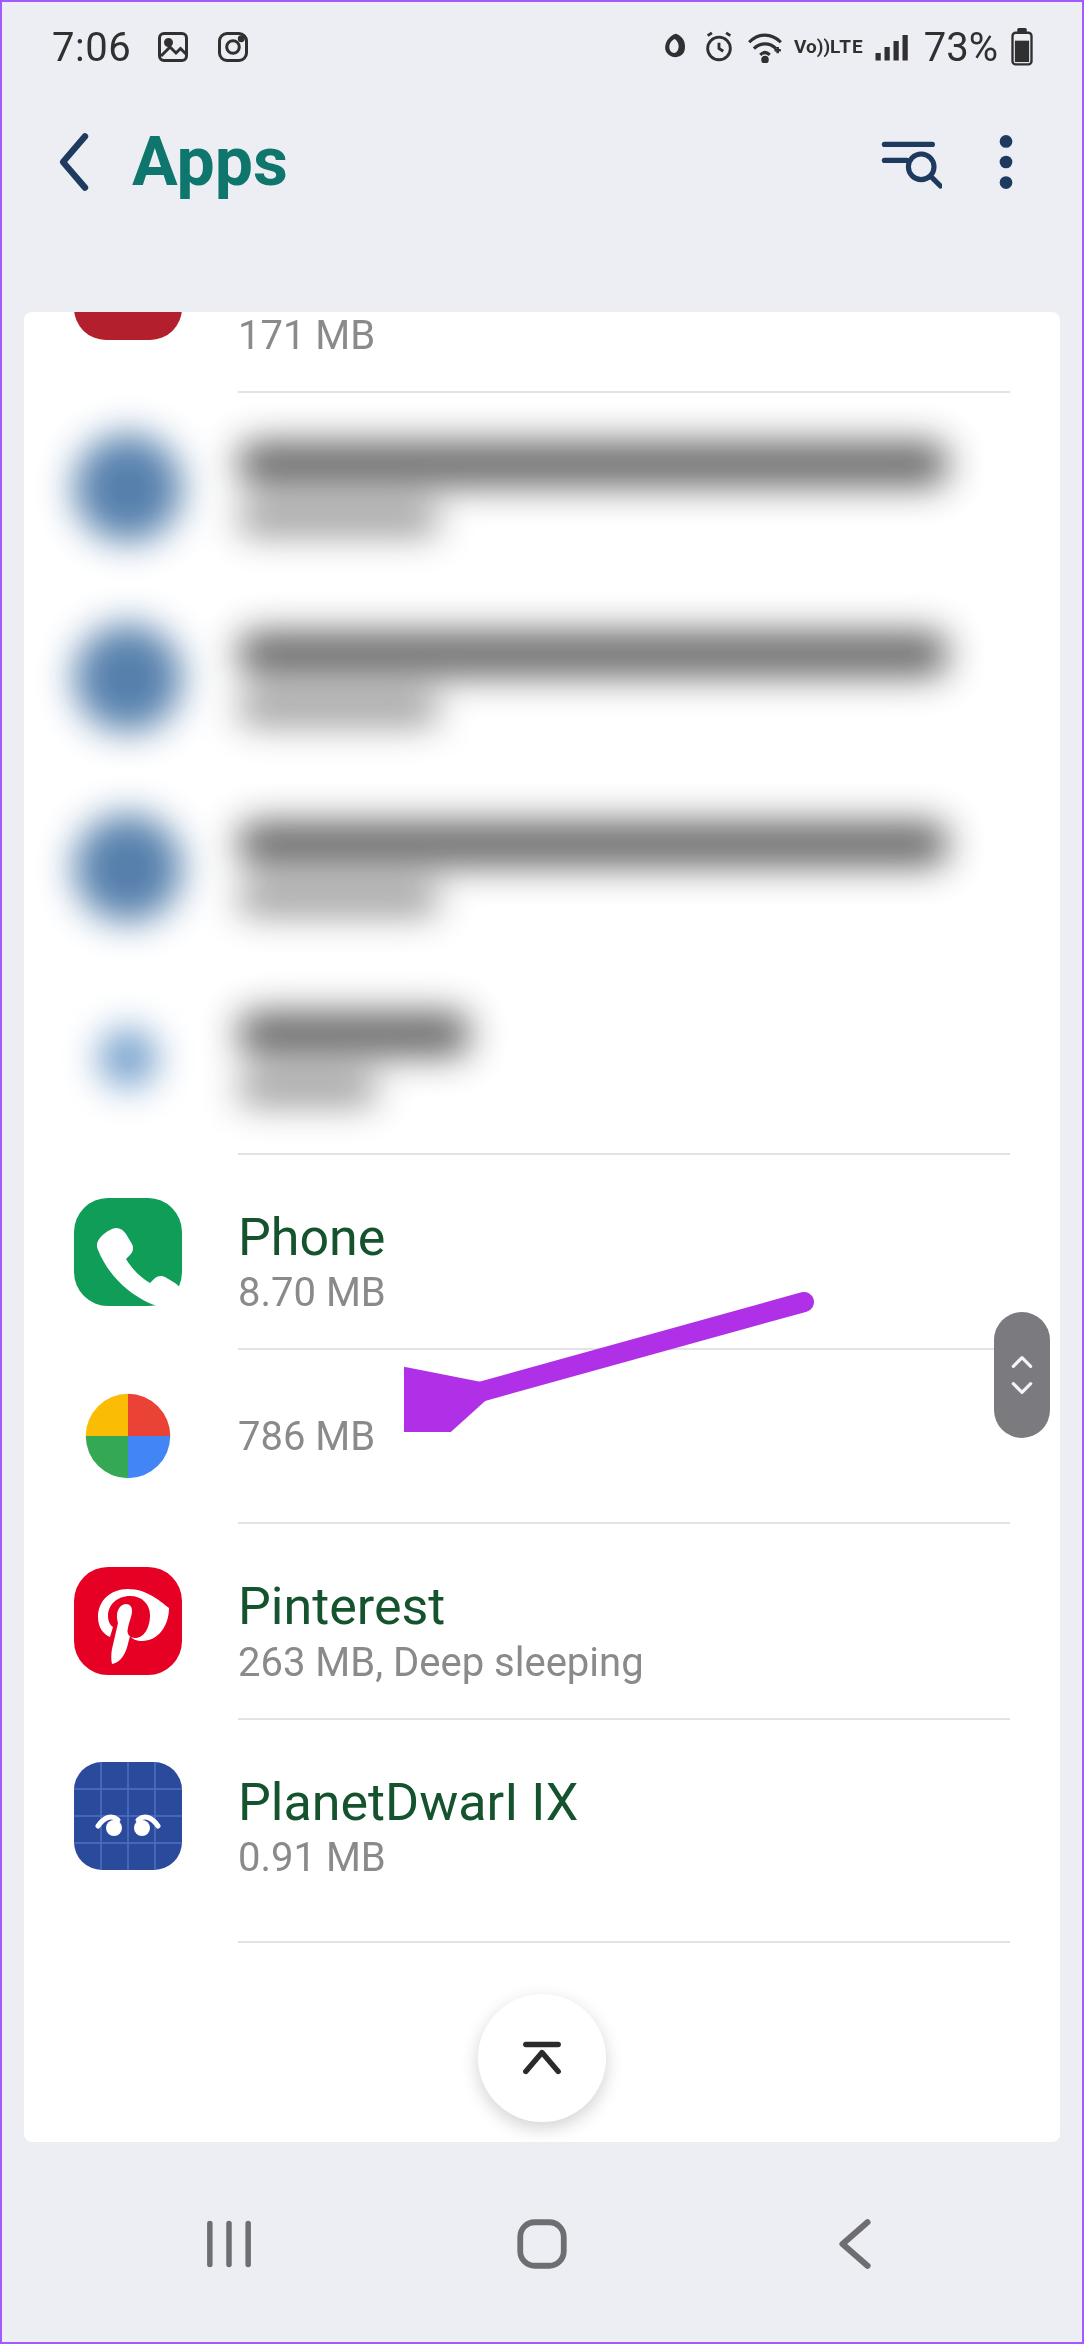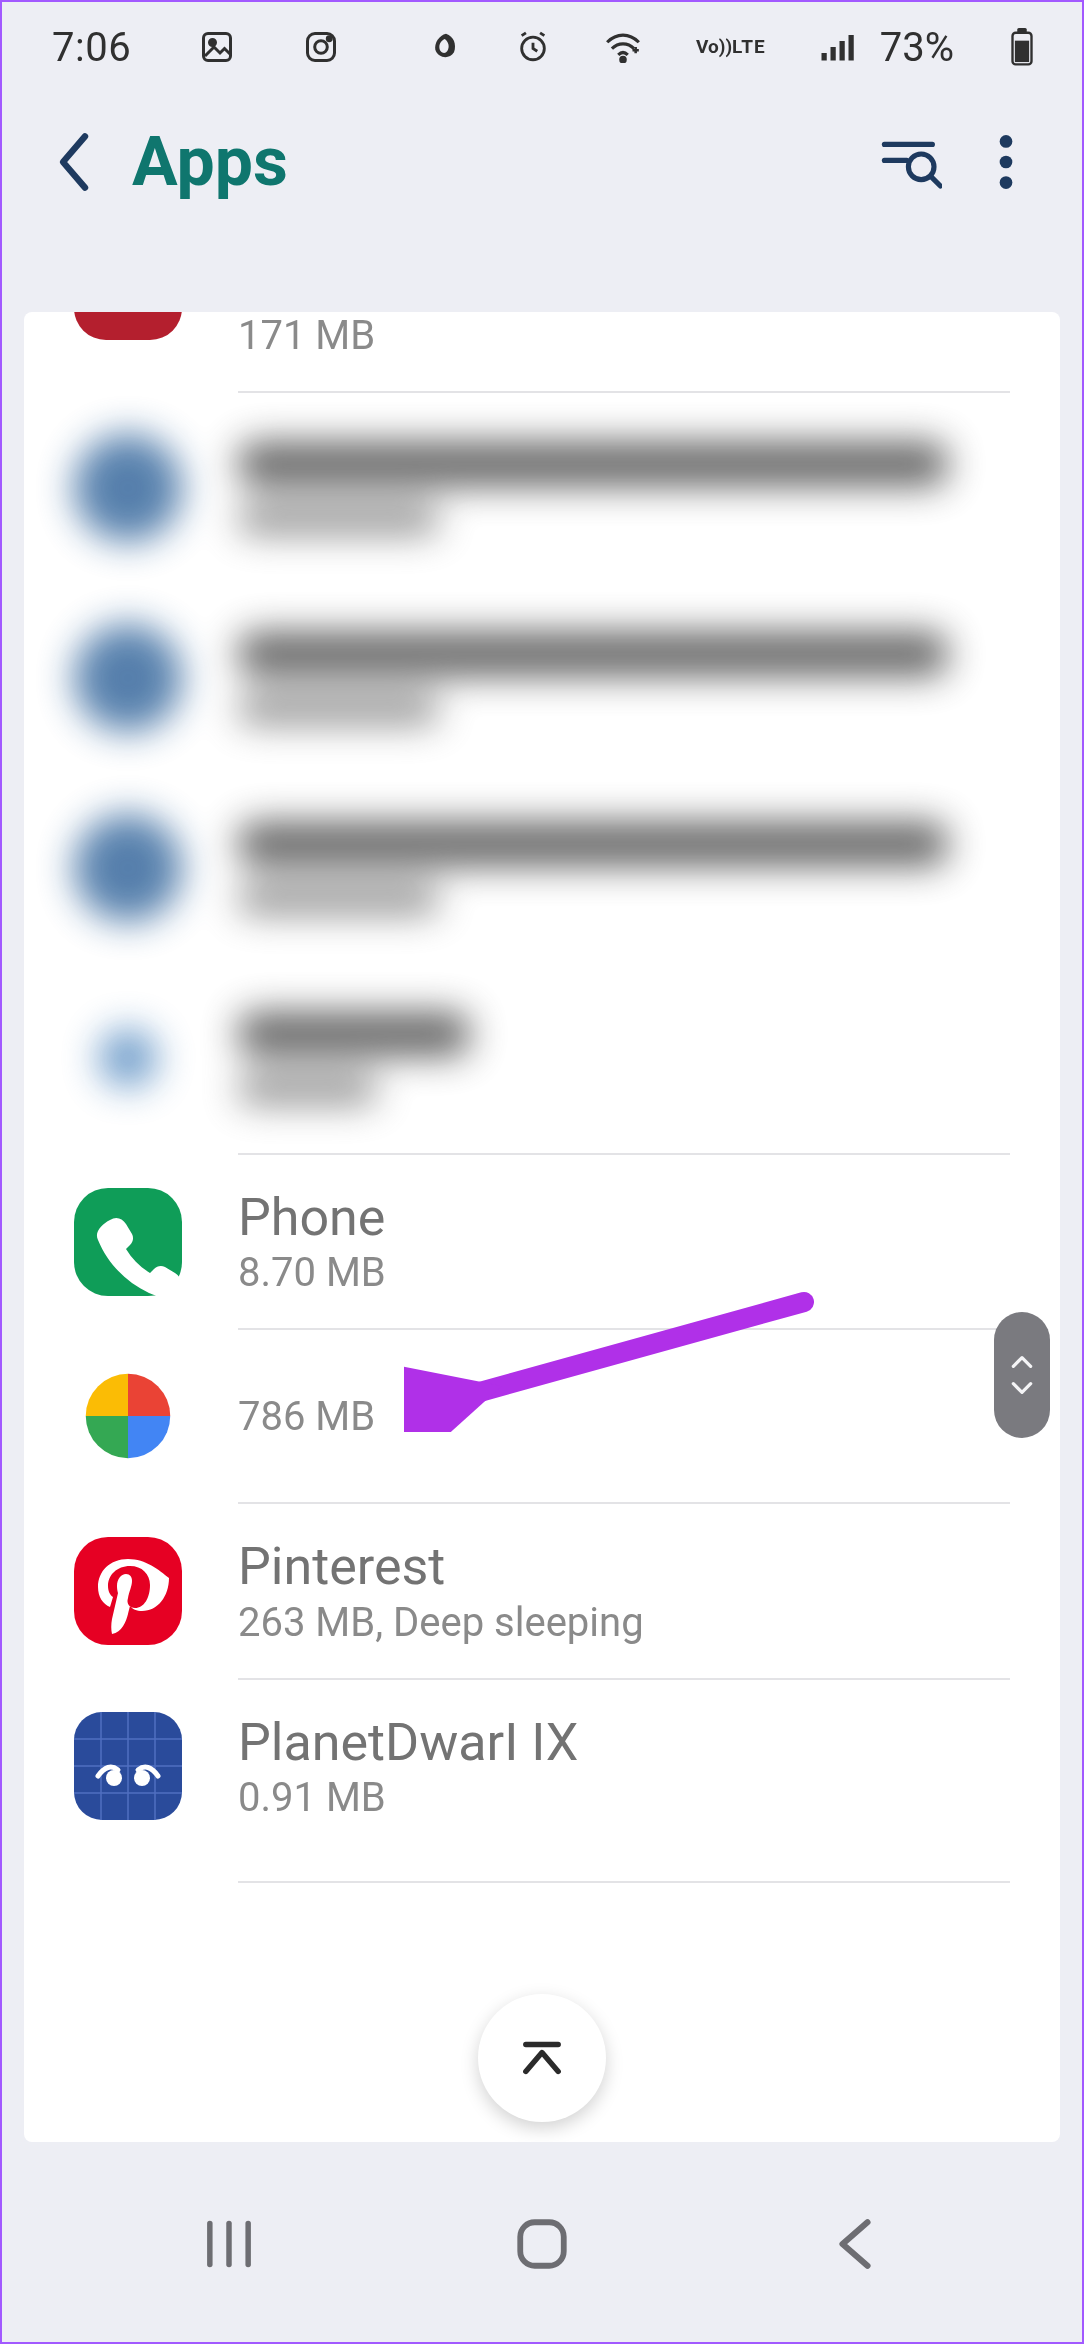"Vo))" .sb-icon { margin-left: 44px -> none }
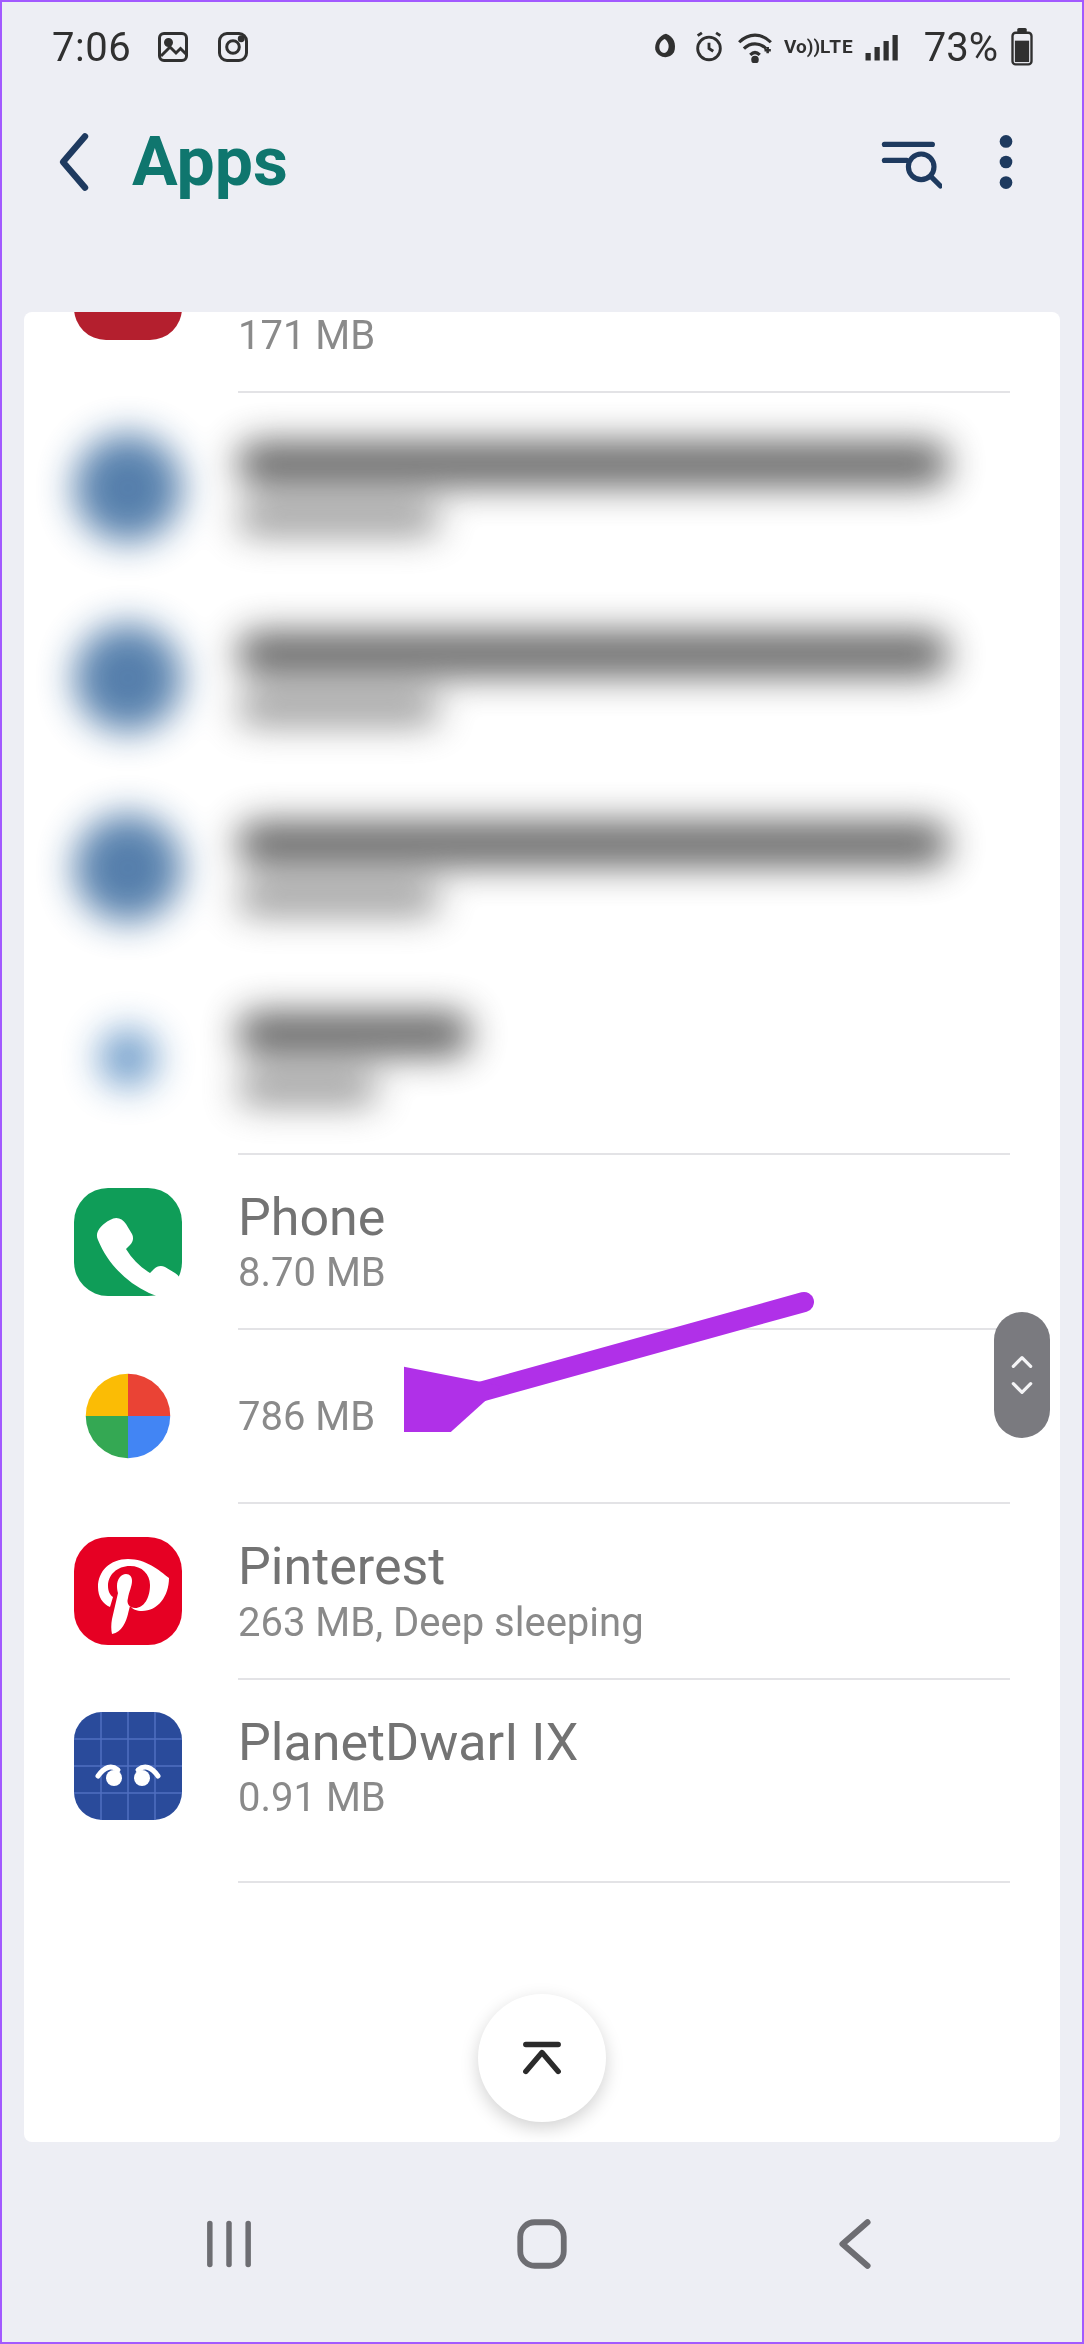"73%" span { margin: 0 2px 0 14px -> 0 2px 0 4px }
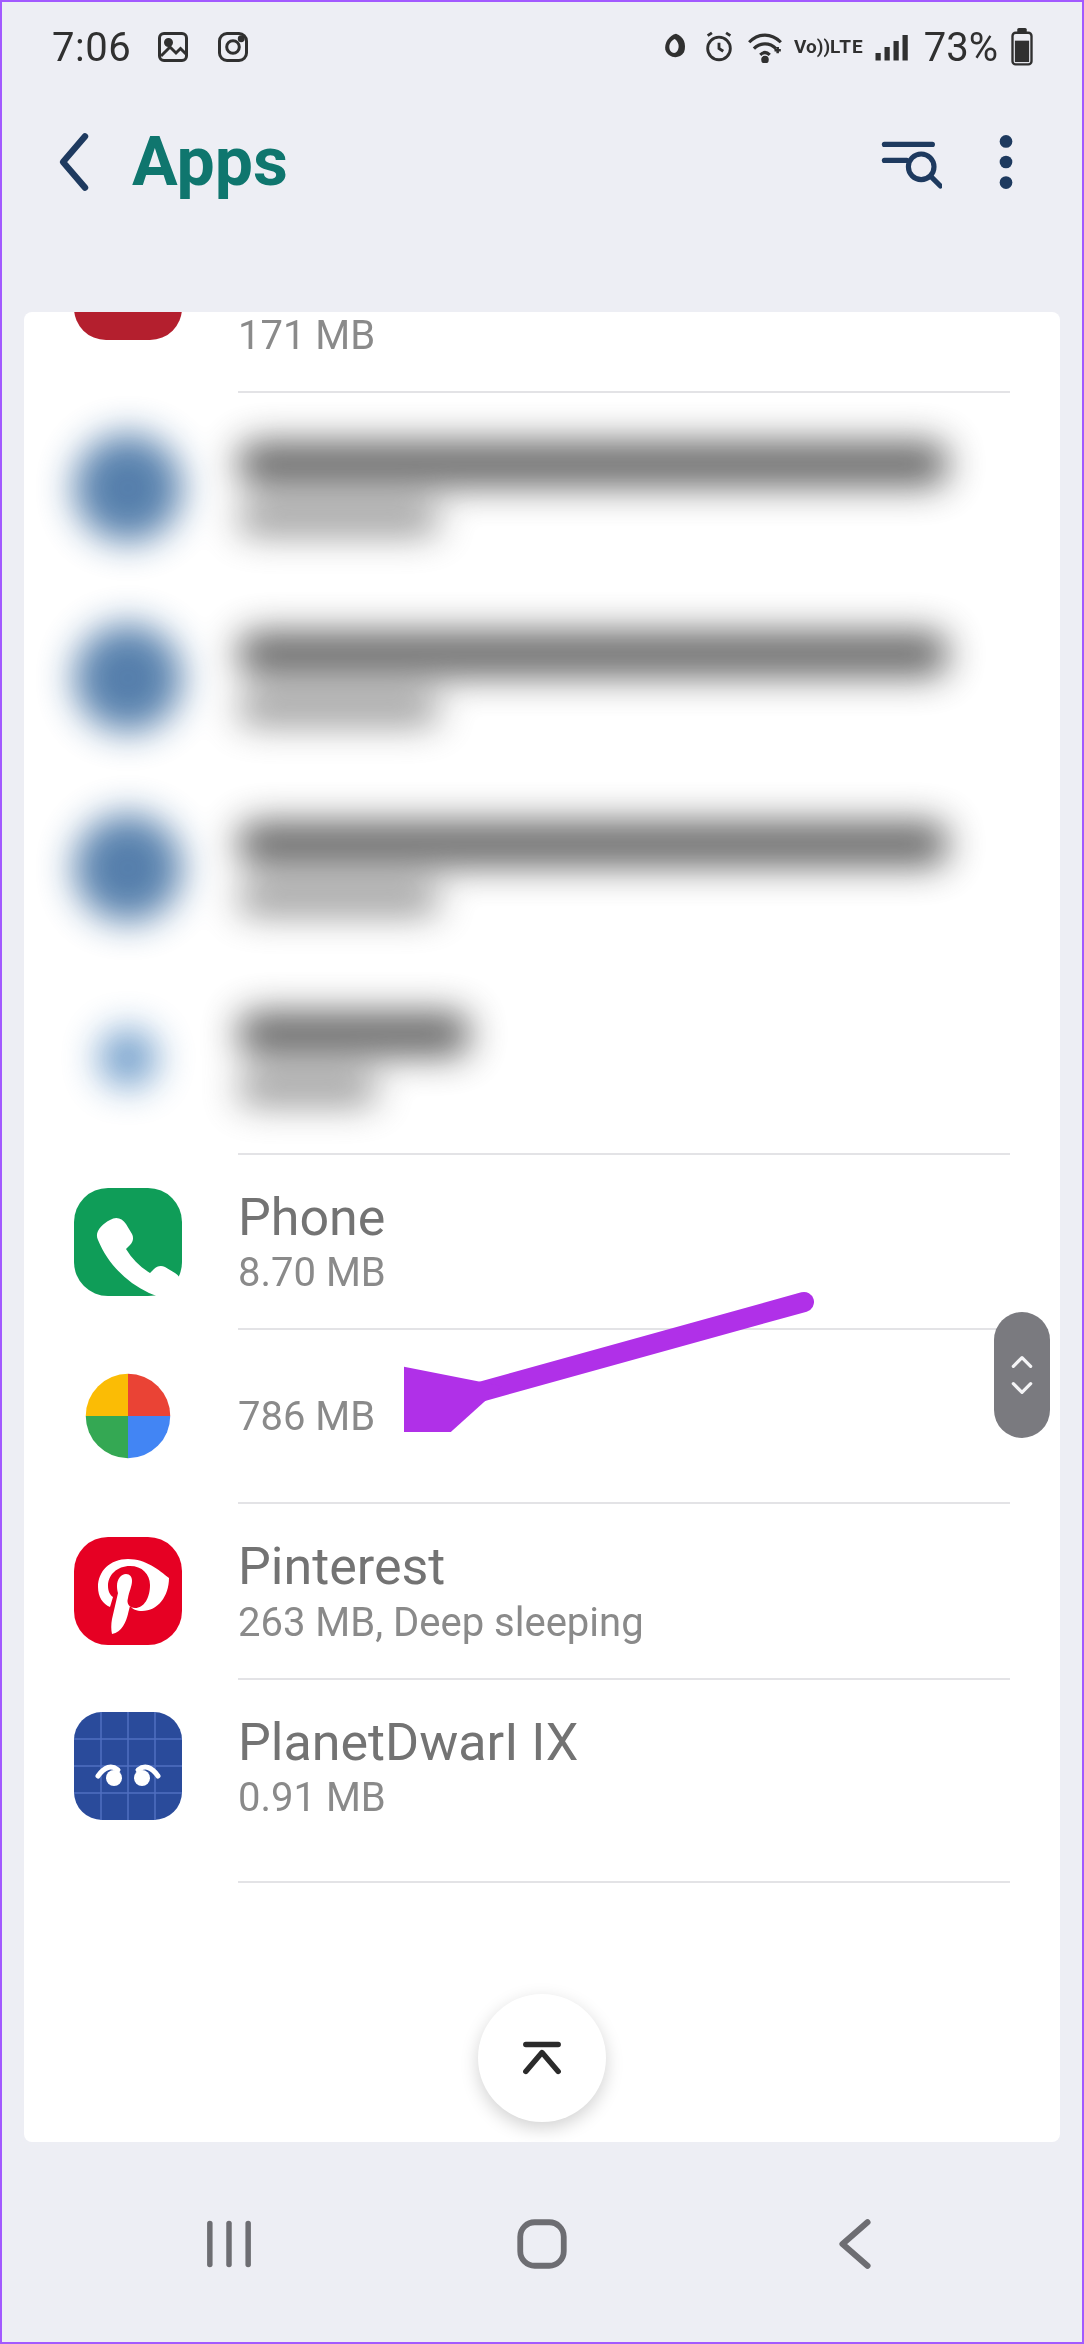"Phone" .row-title { color: #737373 -> #14532d; margin-top: none -> 20px }
